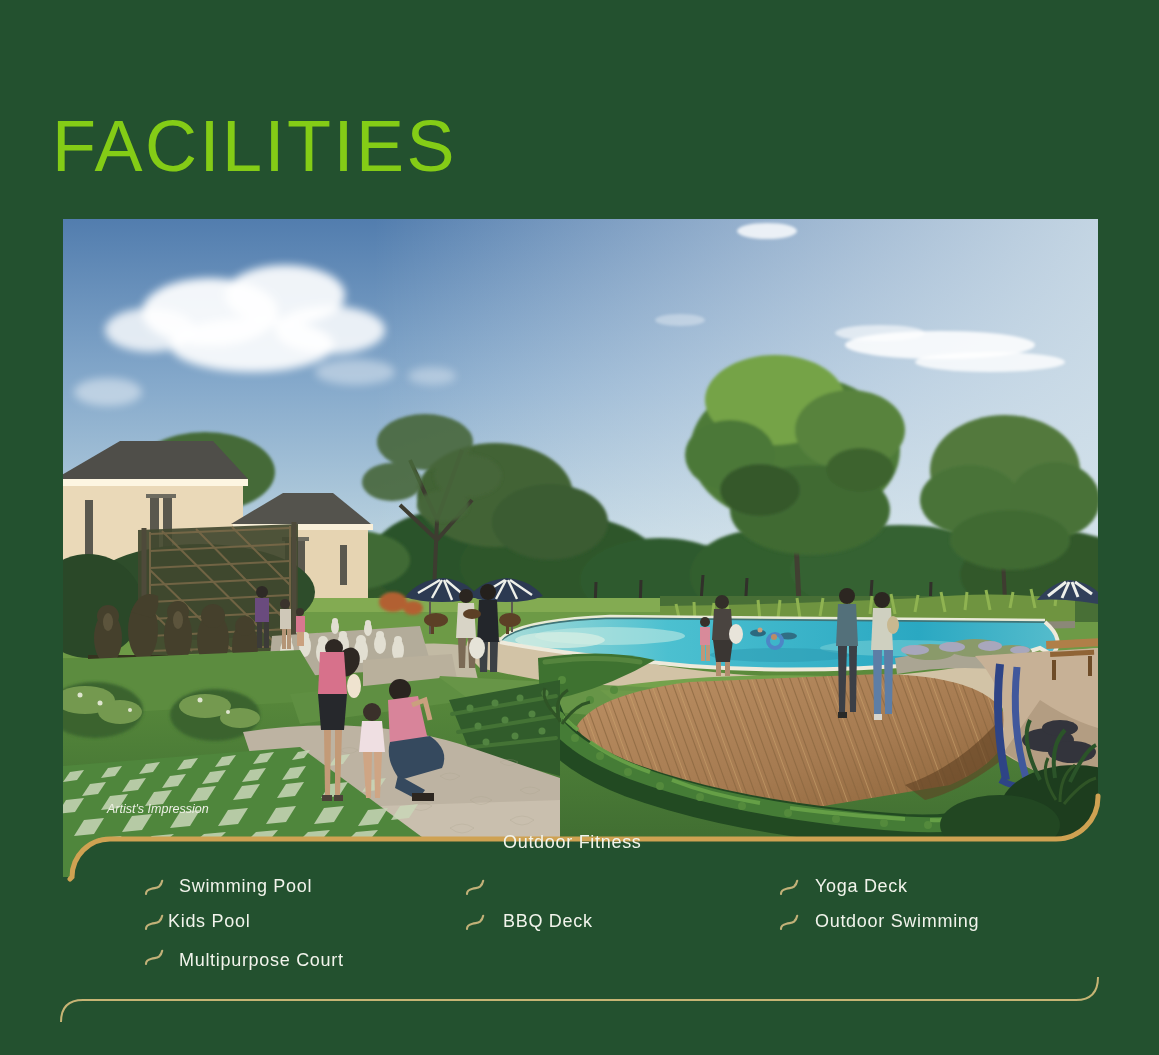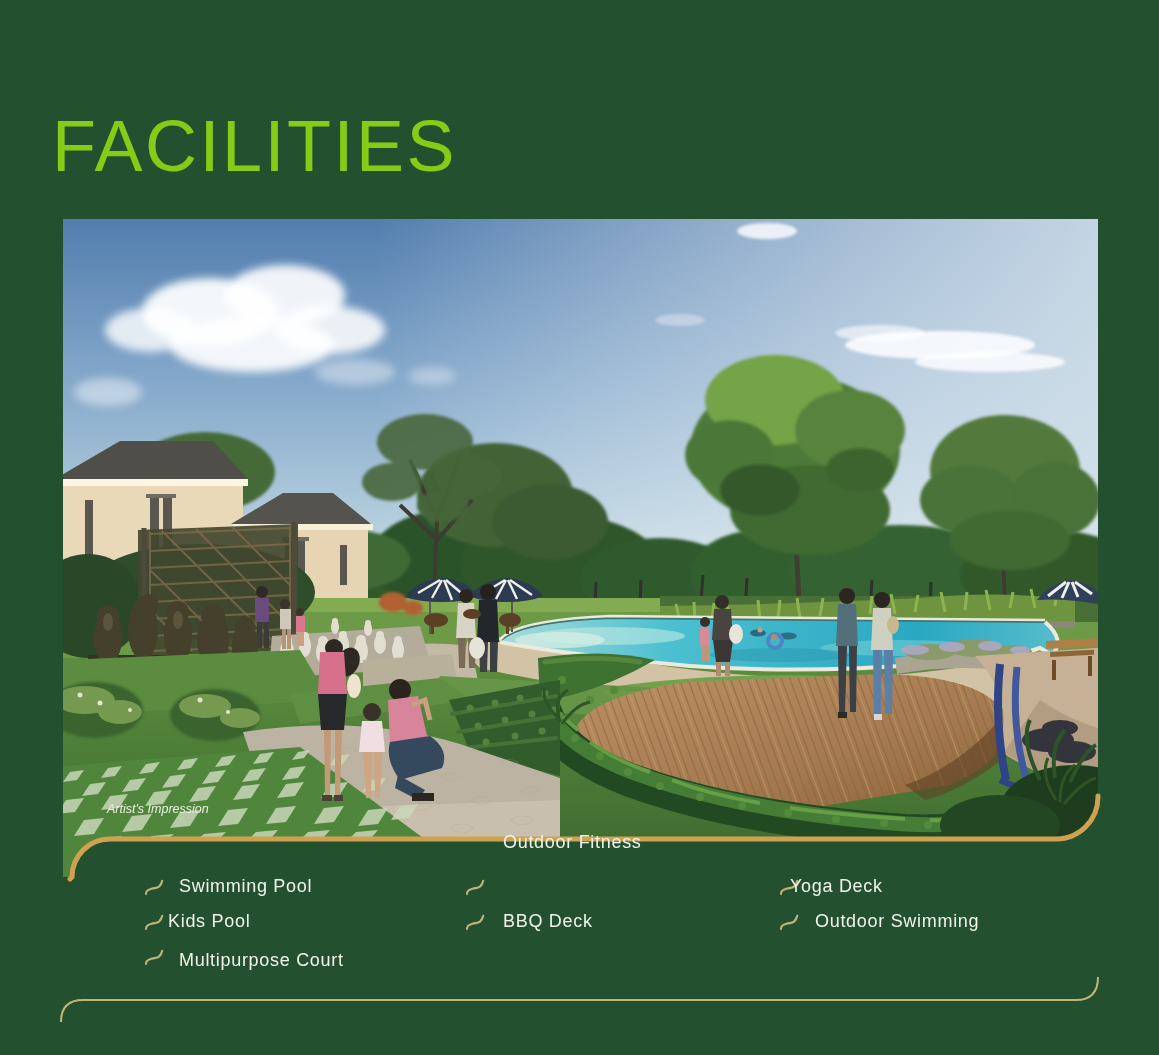"Yoga Deck" div.item { left: 790px -> 815px }
